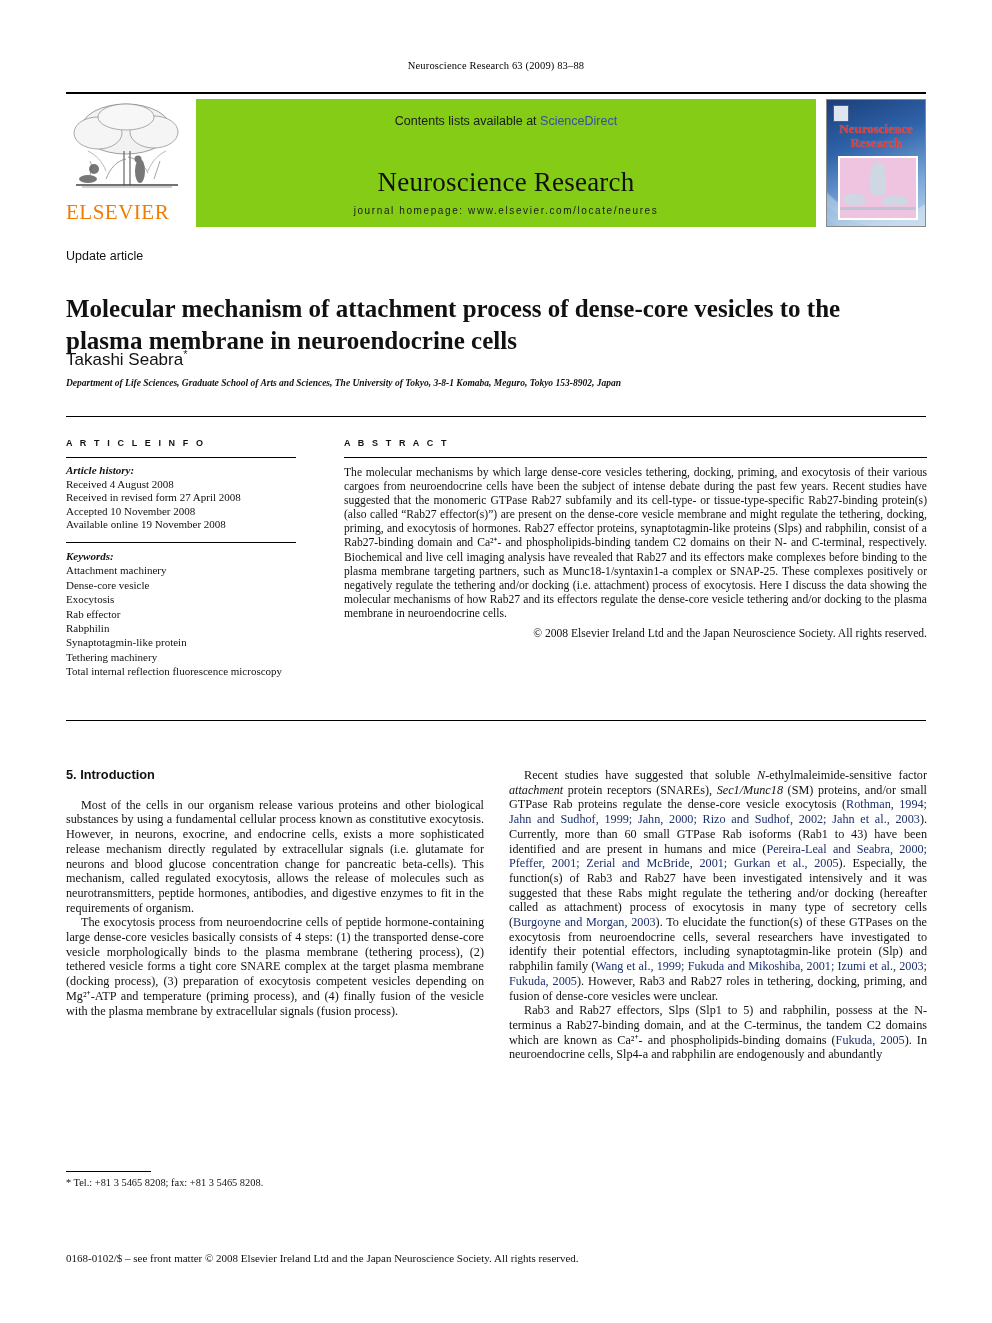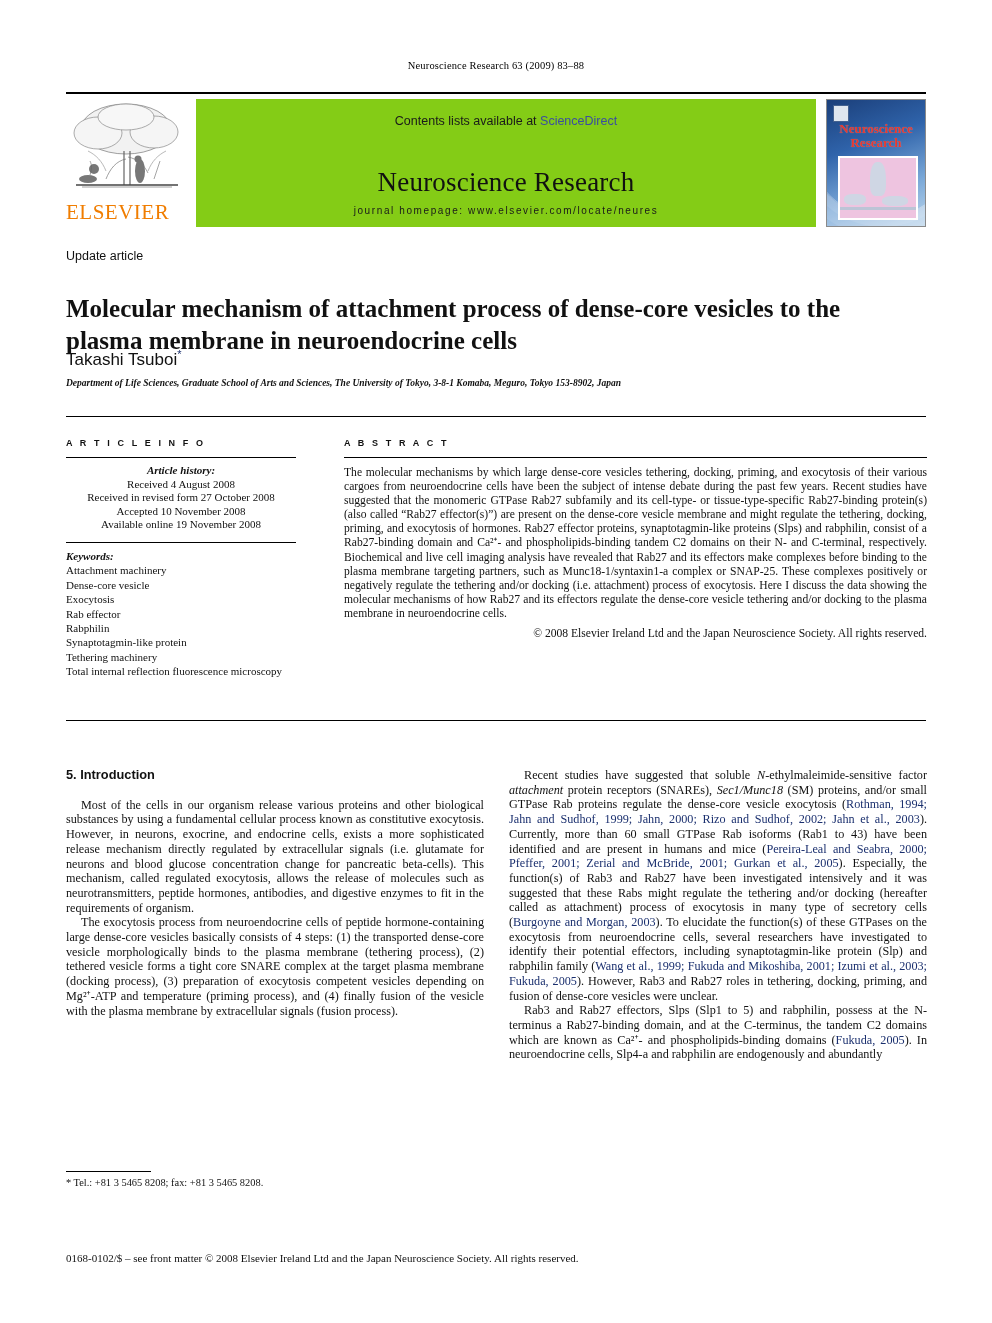"Takashi Tsuboi" span { text: Tsuboi -> Seabra }
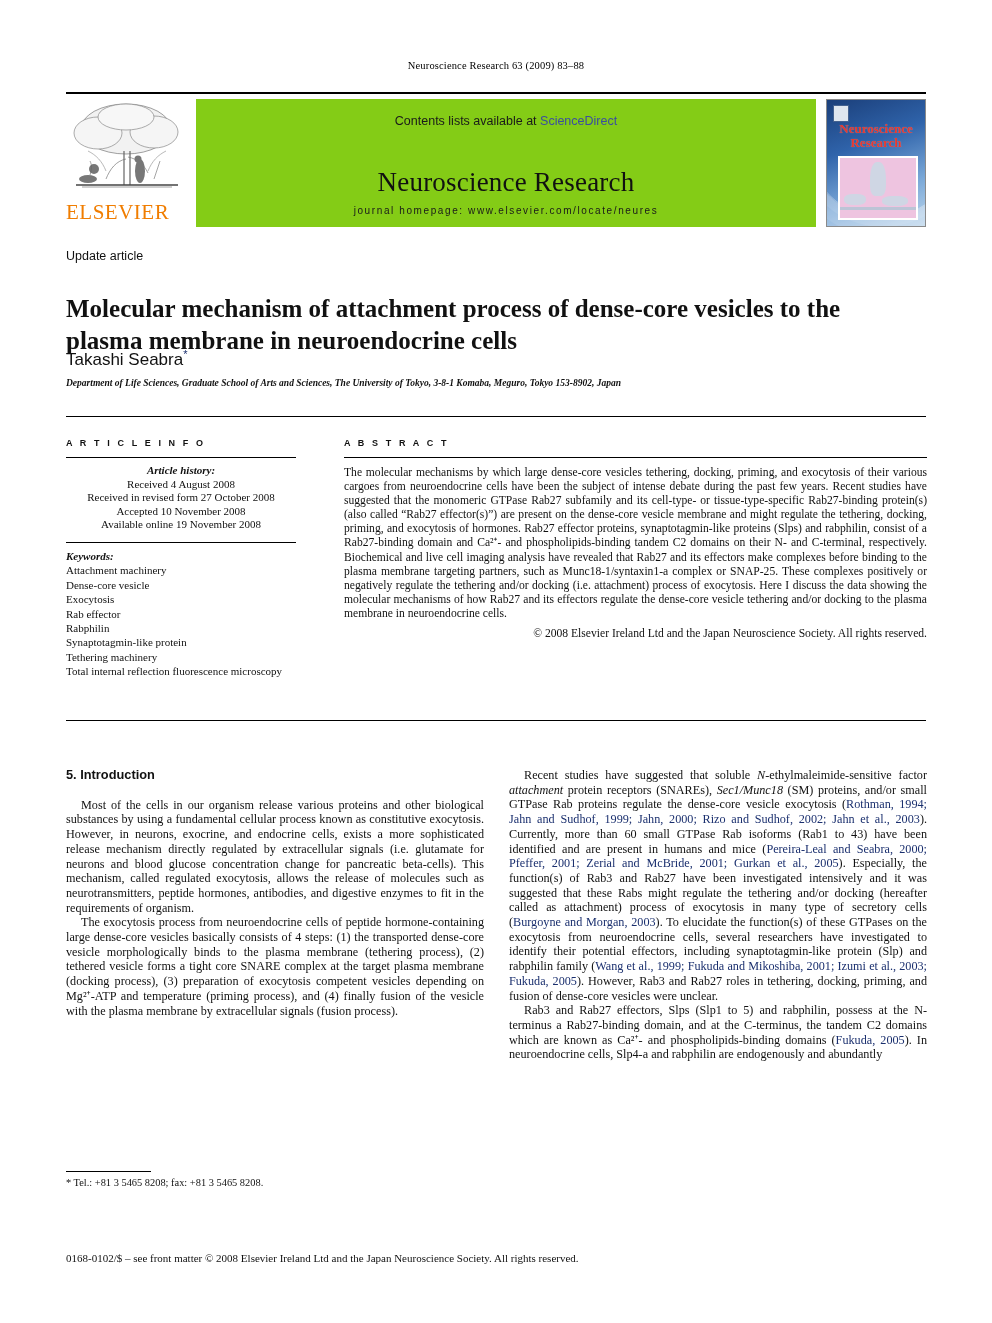"Article history:" .hist { text-align: center -> none }
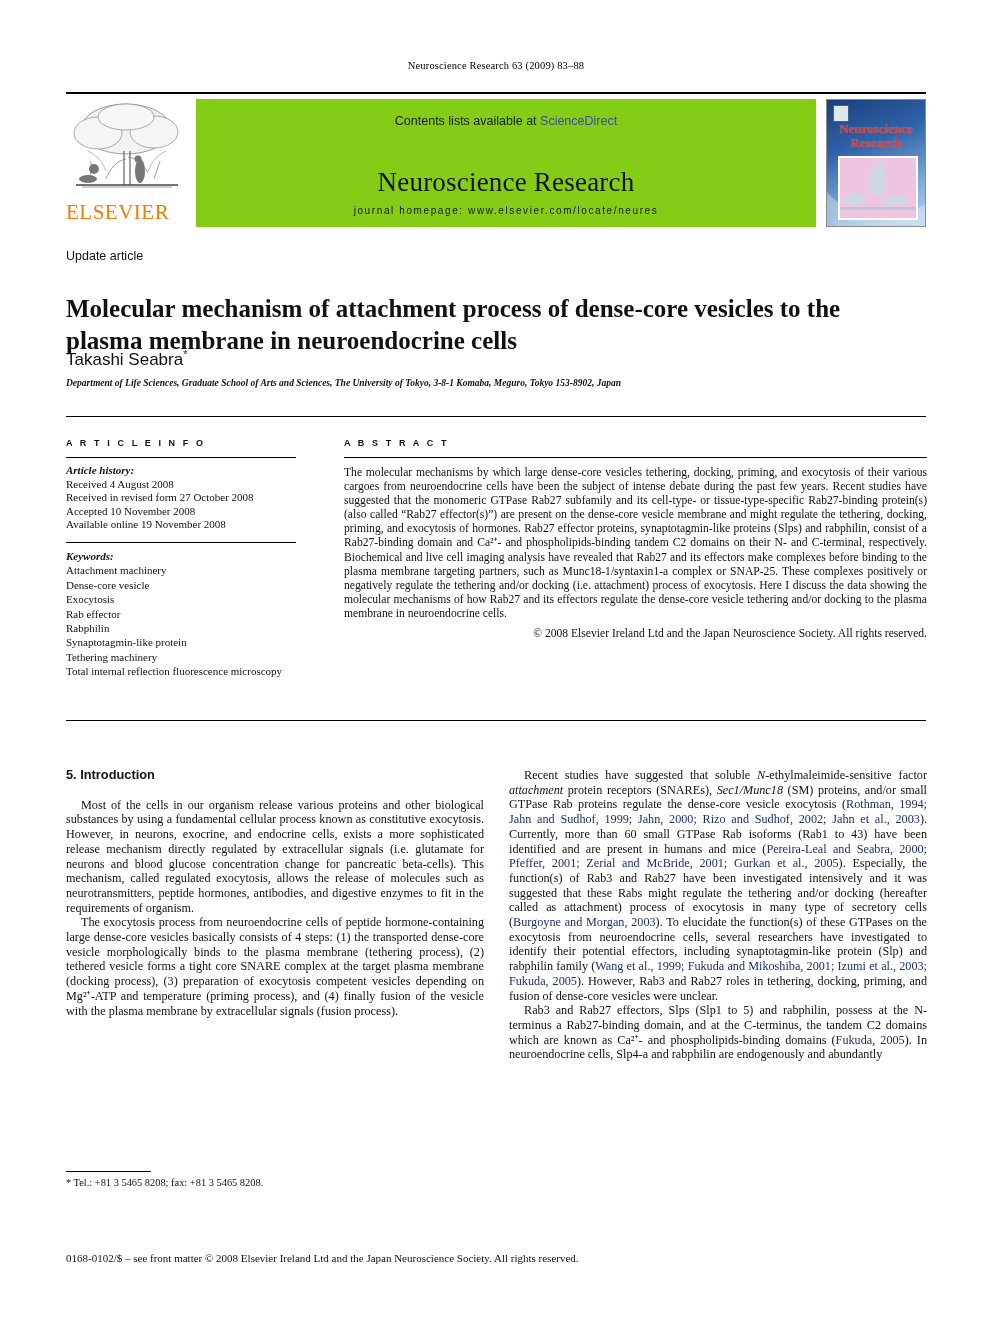"Received in revised form 27" div { text: October -> April }
